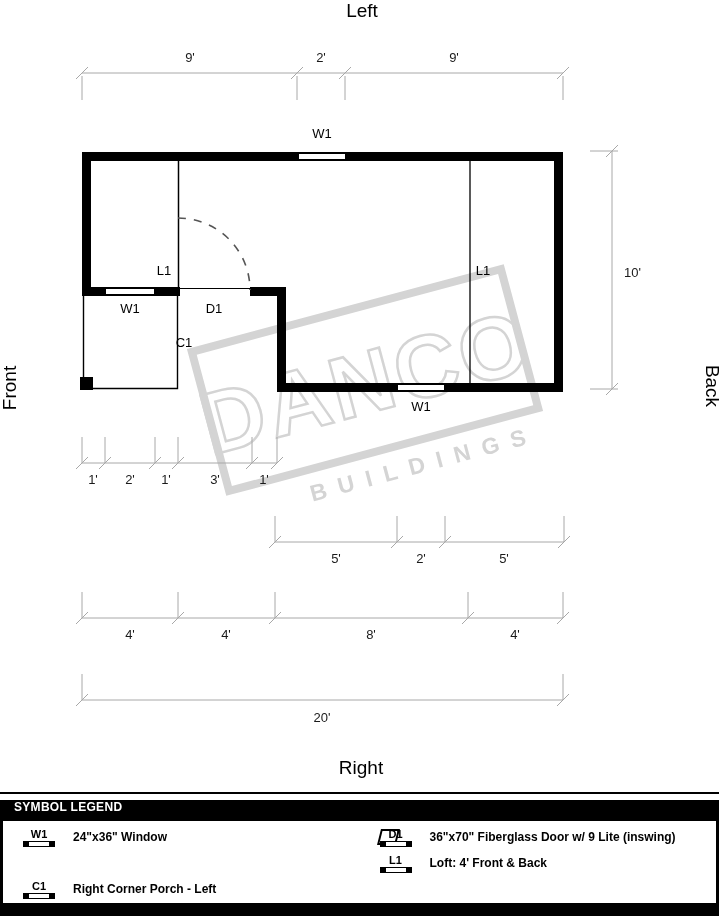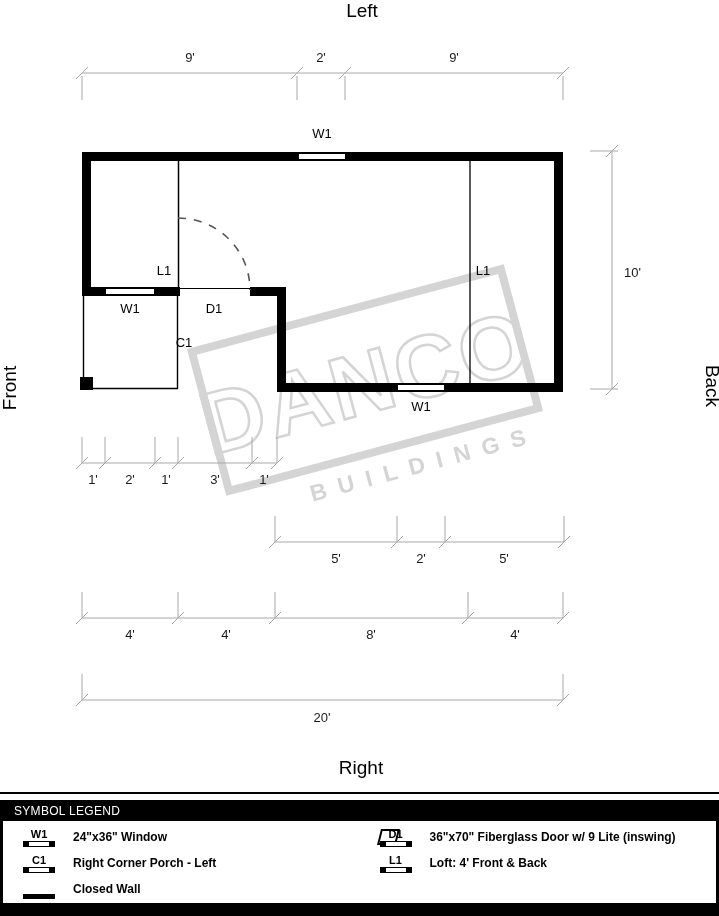"SYMBOL LEGEND" .legend-header { align-items: center -> none; font-weight: normal -> bold }
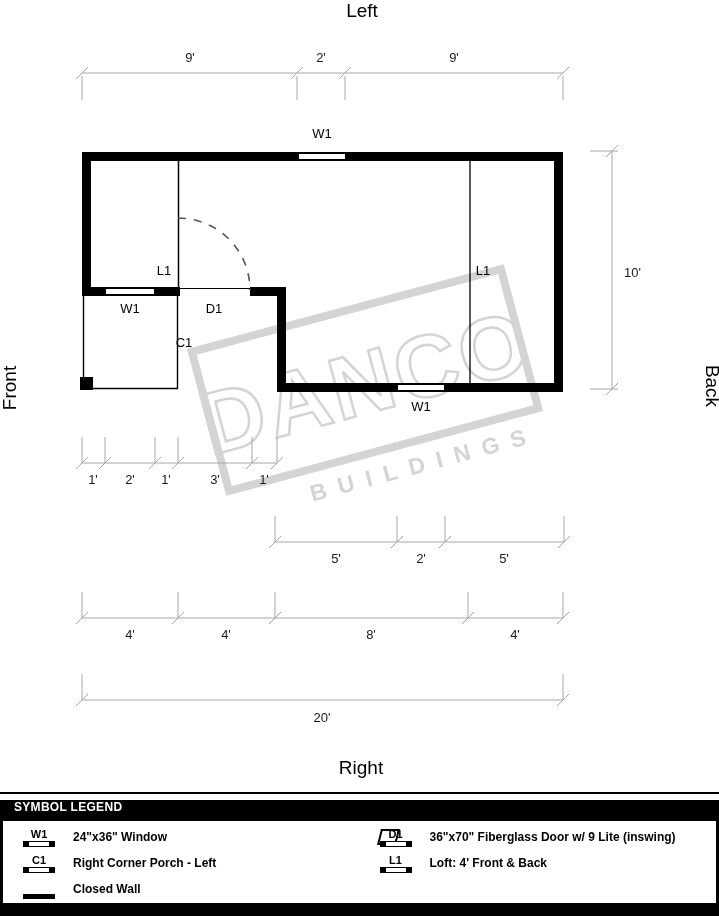"Closed Wall" div.legend-row { html: <div> <div> <div></div> <div></div> </div> <div>Closed Wall</div> </div> -> none }
